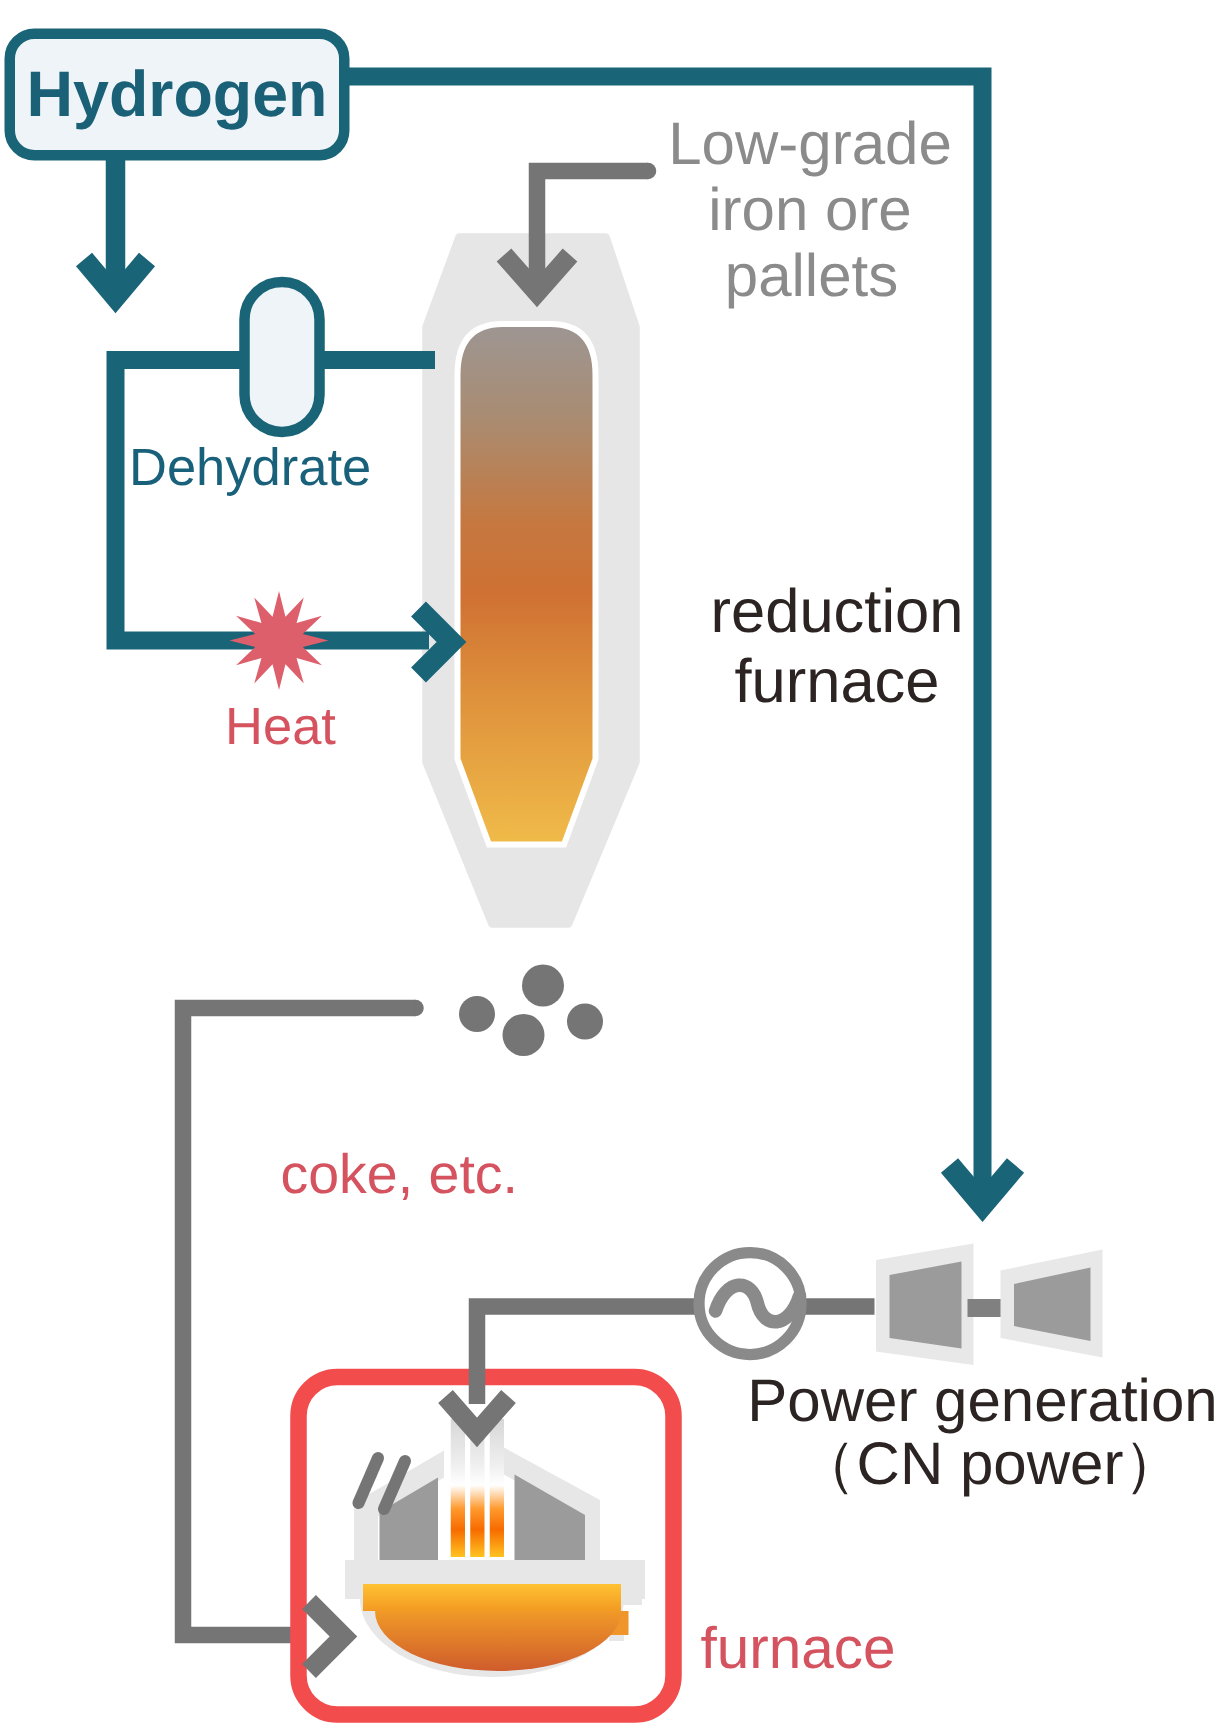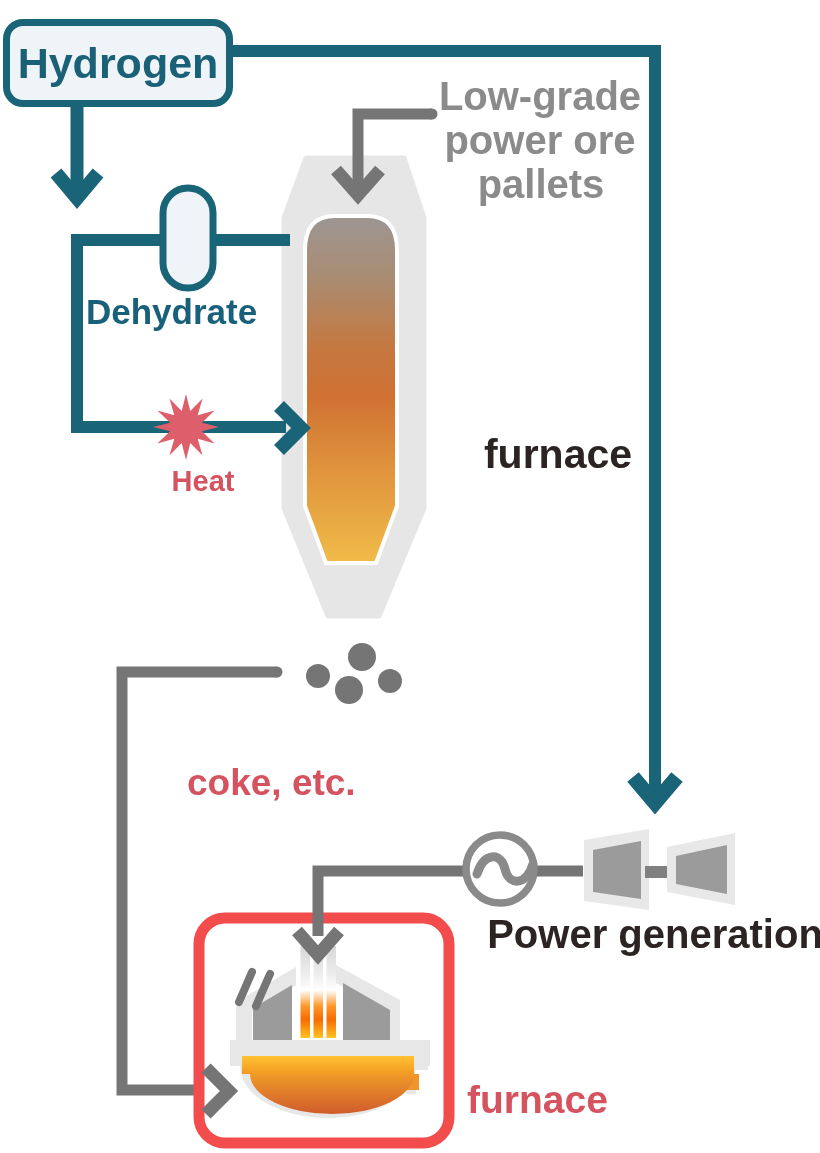"Low-grade" .lbl { font-weight: bold -> normal }
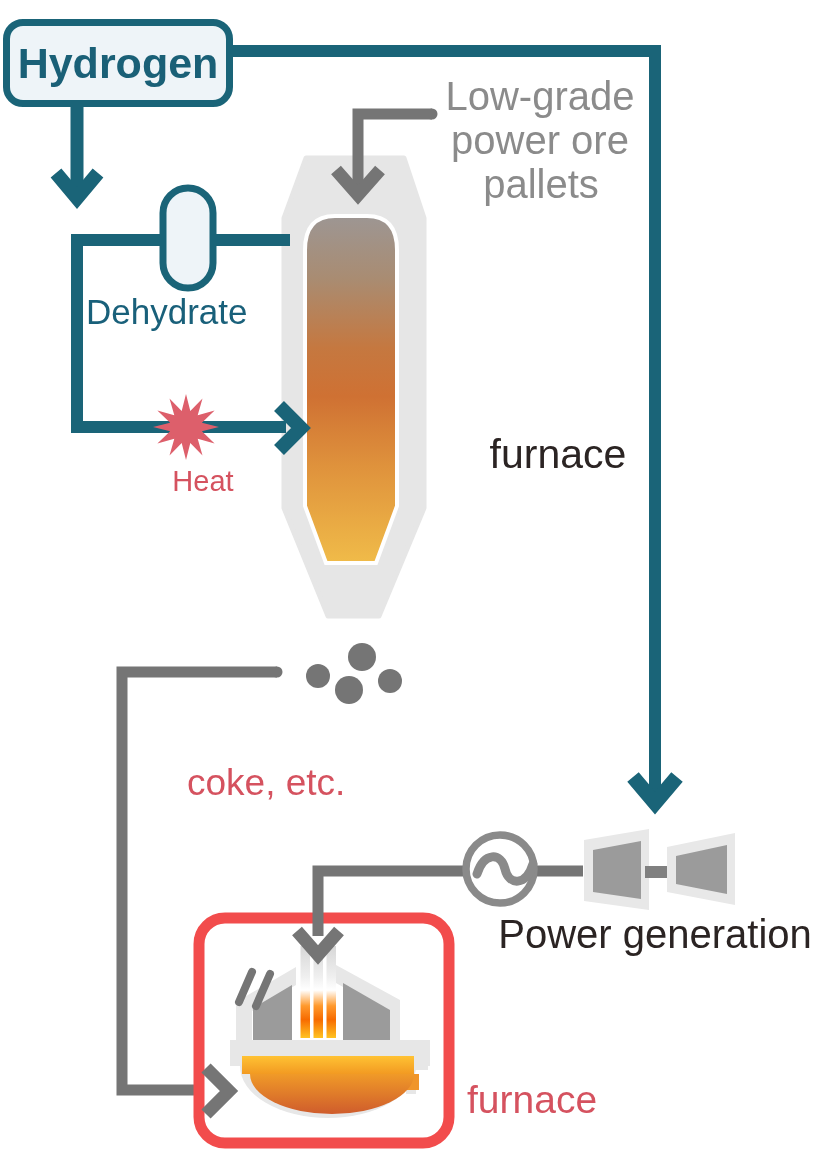"power ore" div.lbl { text: power -> iron }
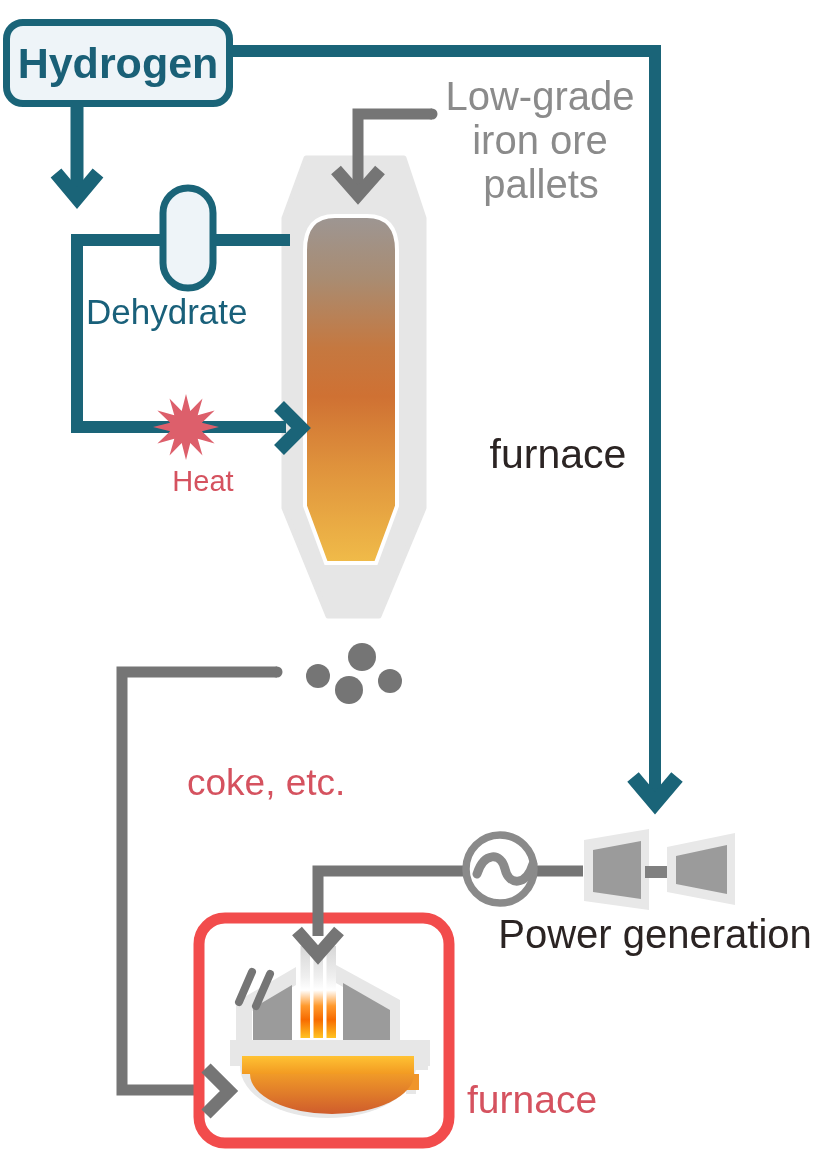"reduction" div.lbl { html: none -> <div>reduction</div> }
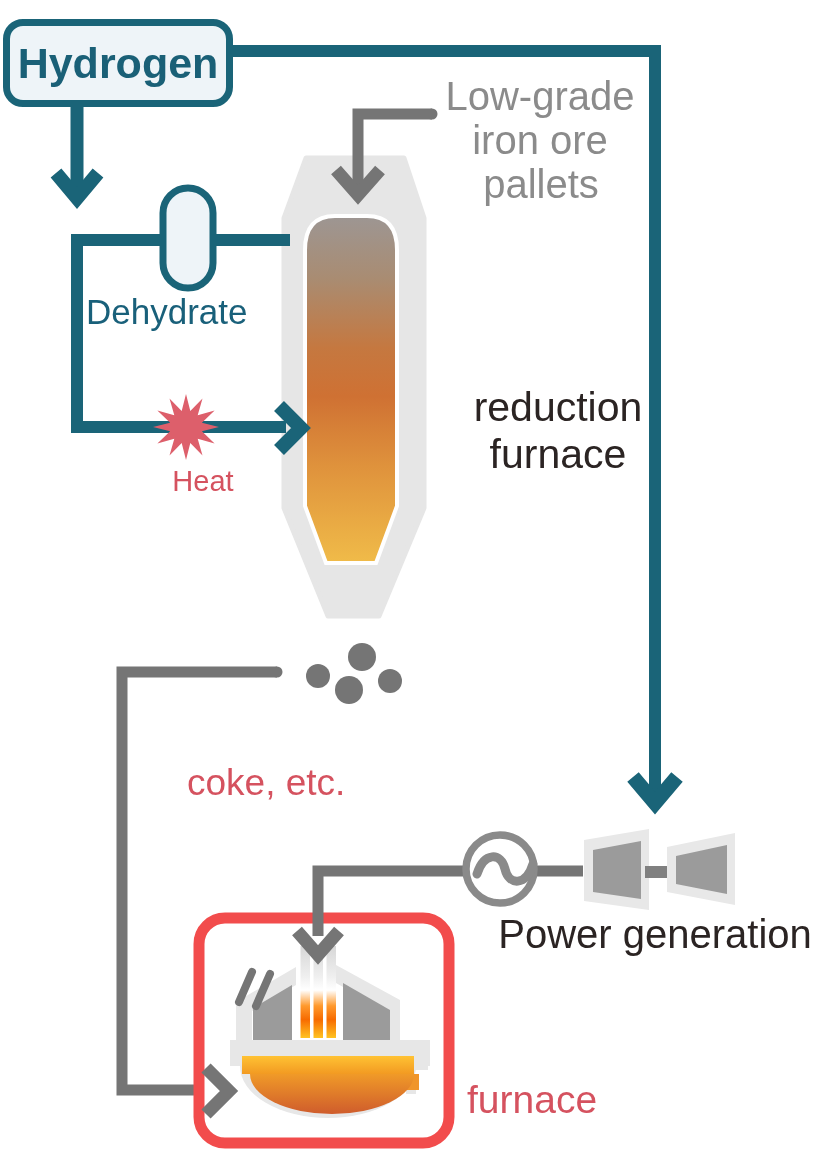"Heat" div.lbl { font-size: 29px -> 35px; left: 203px -> 187px }
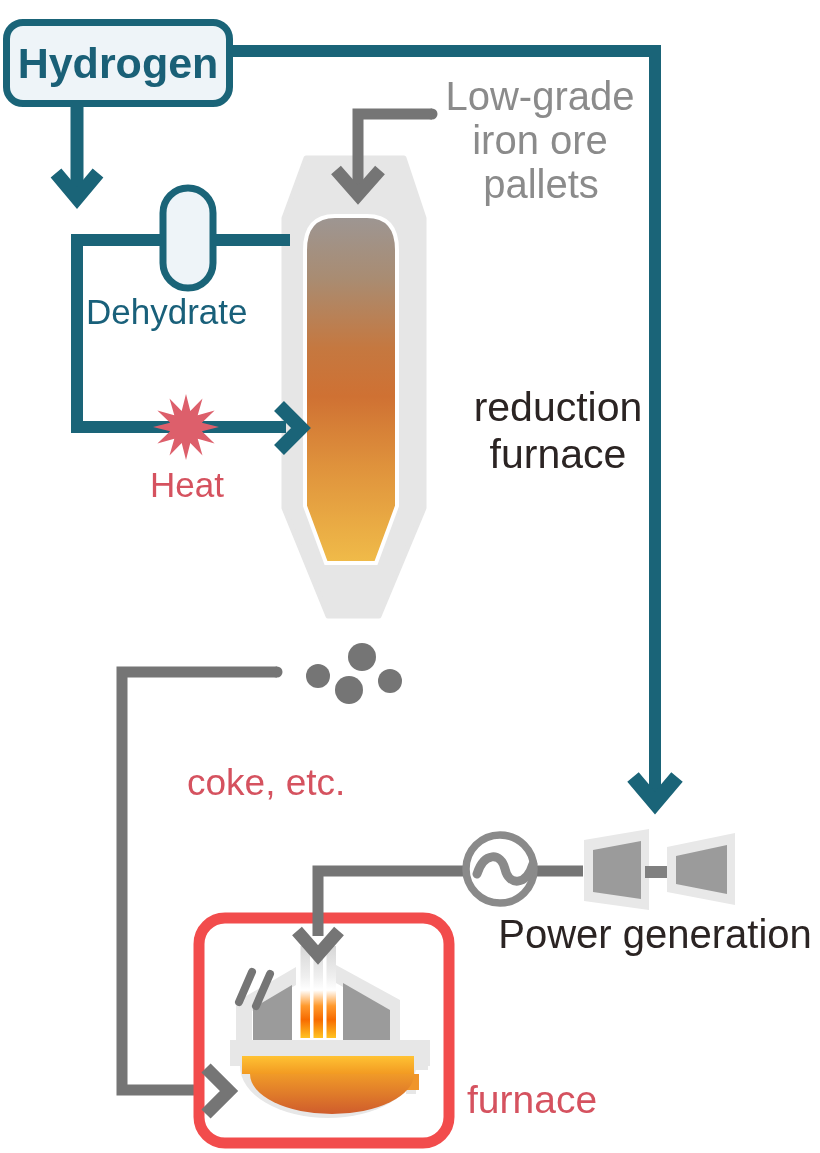"（CN power）" div.lbl { html: none -> <div>（CN power）</div> }
